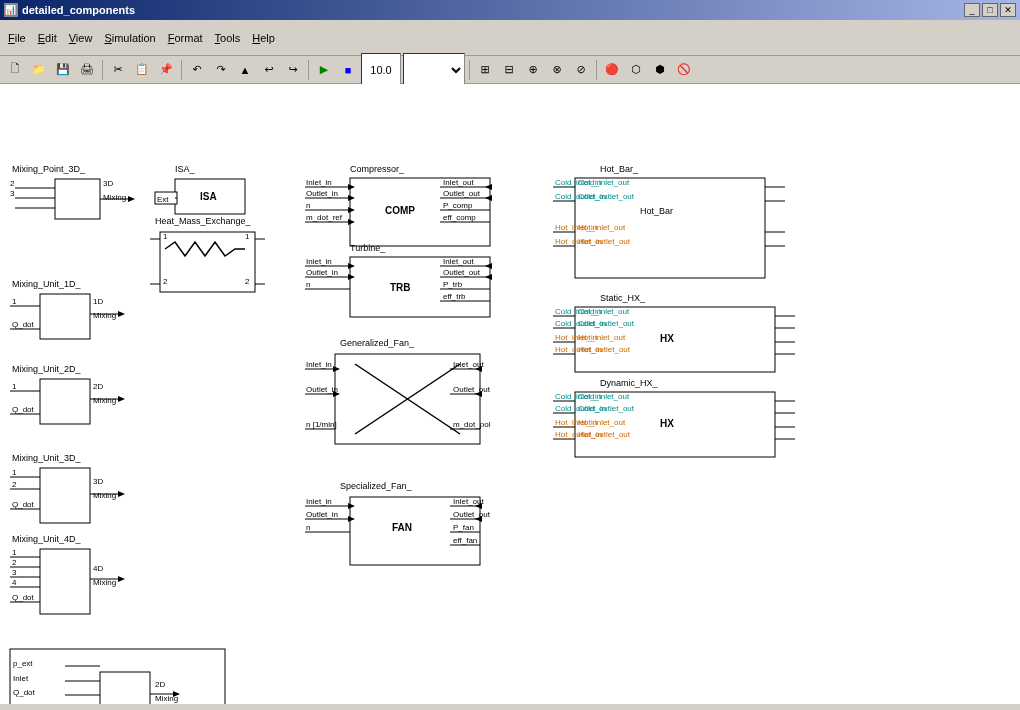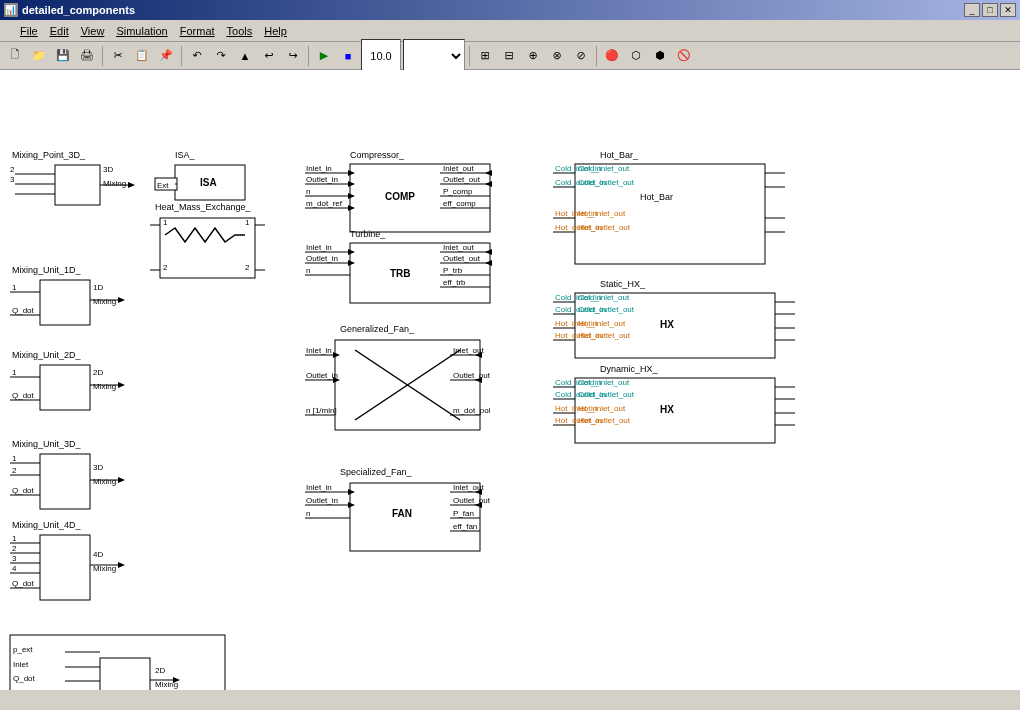"File" #menu-bar { height: 22px -> 36px; padding: 0 14px -> 0 2px; text-decoration: underline -> none }
